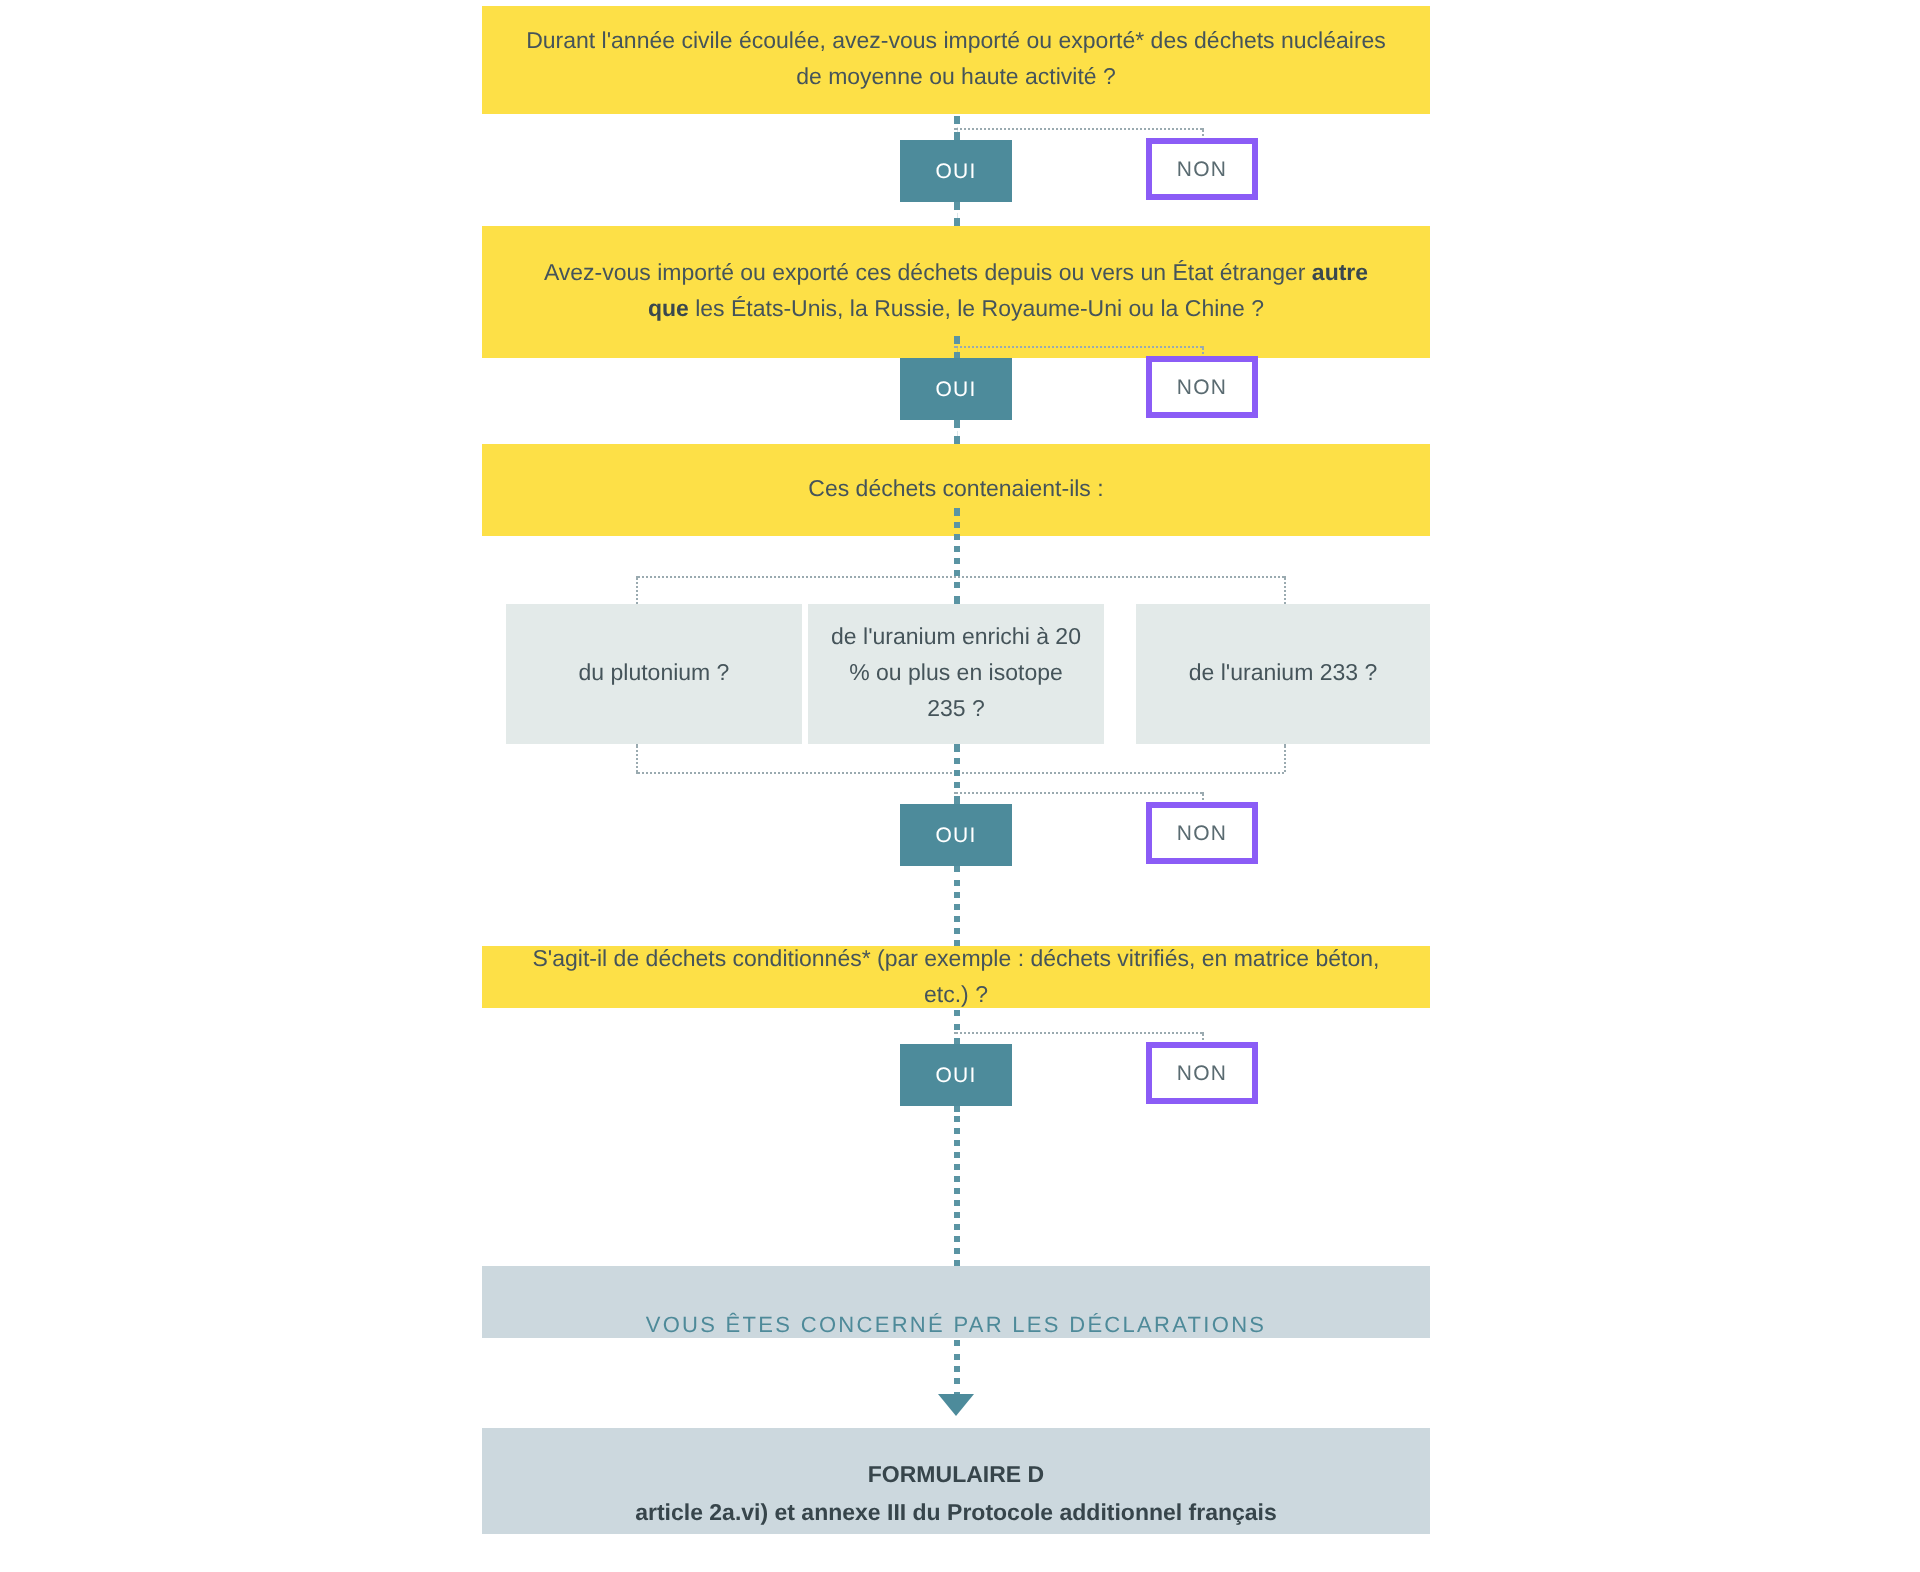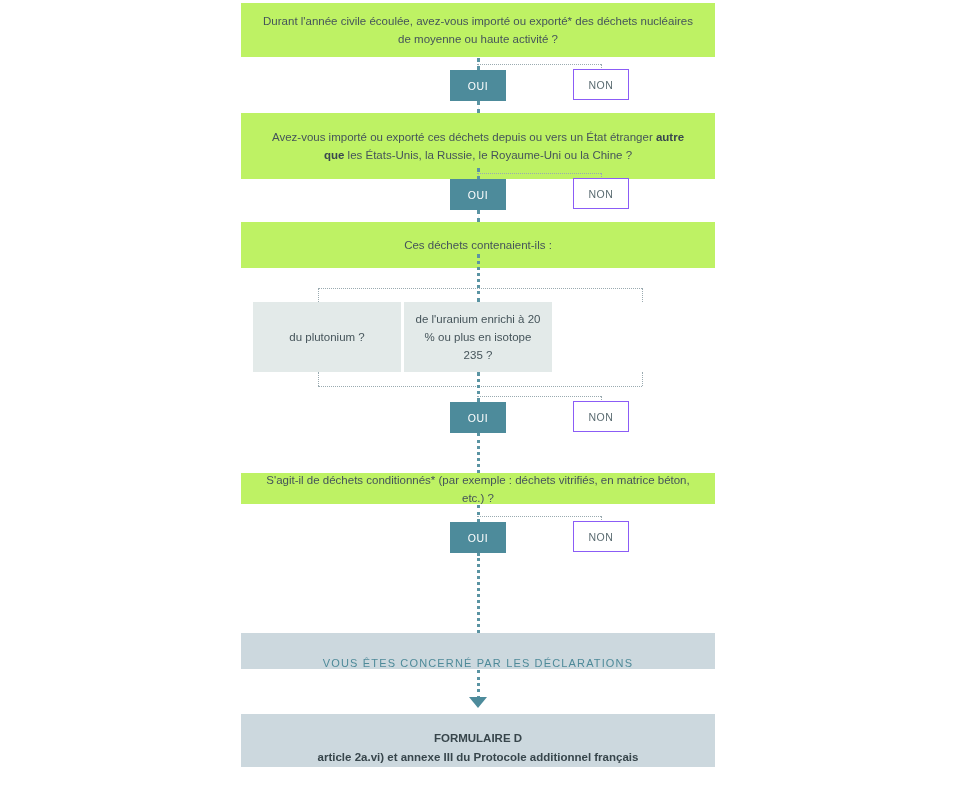"Durant l'année civile écoulée, avez-vous" .qbox { background: #bef264 -> #fde047 }
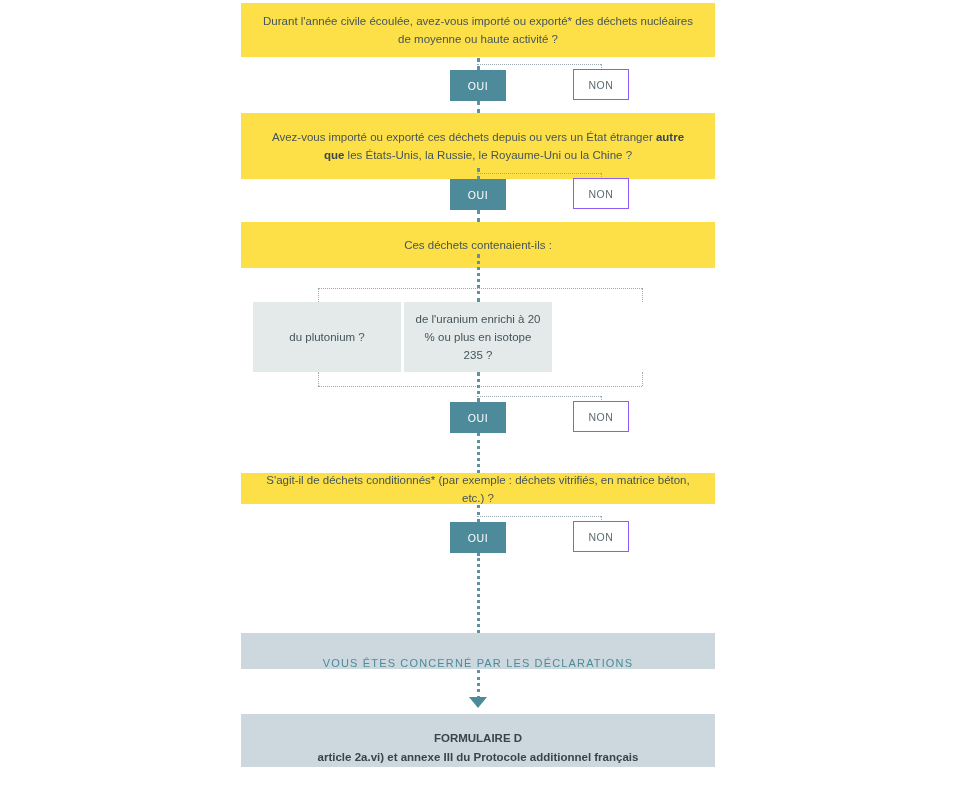"NON" .non { border: 1px solid #8b5cf6 -> 3px solid #8b5cf6 }
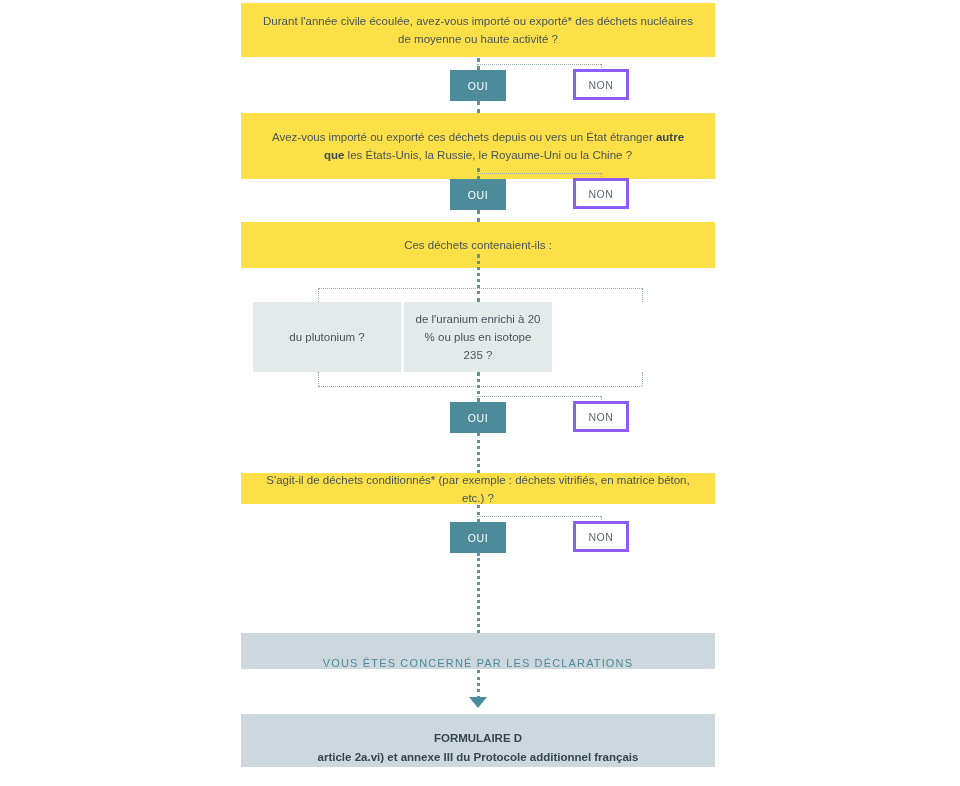"de l'uranium 233 ?" div.optbox { html: none -> <div> <span>de l'uranium 233 ?</span> </div> }
